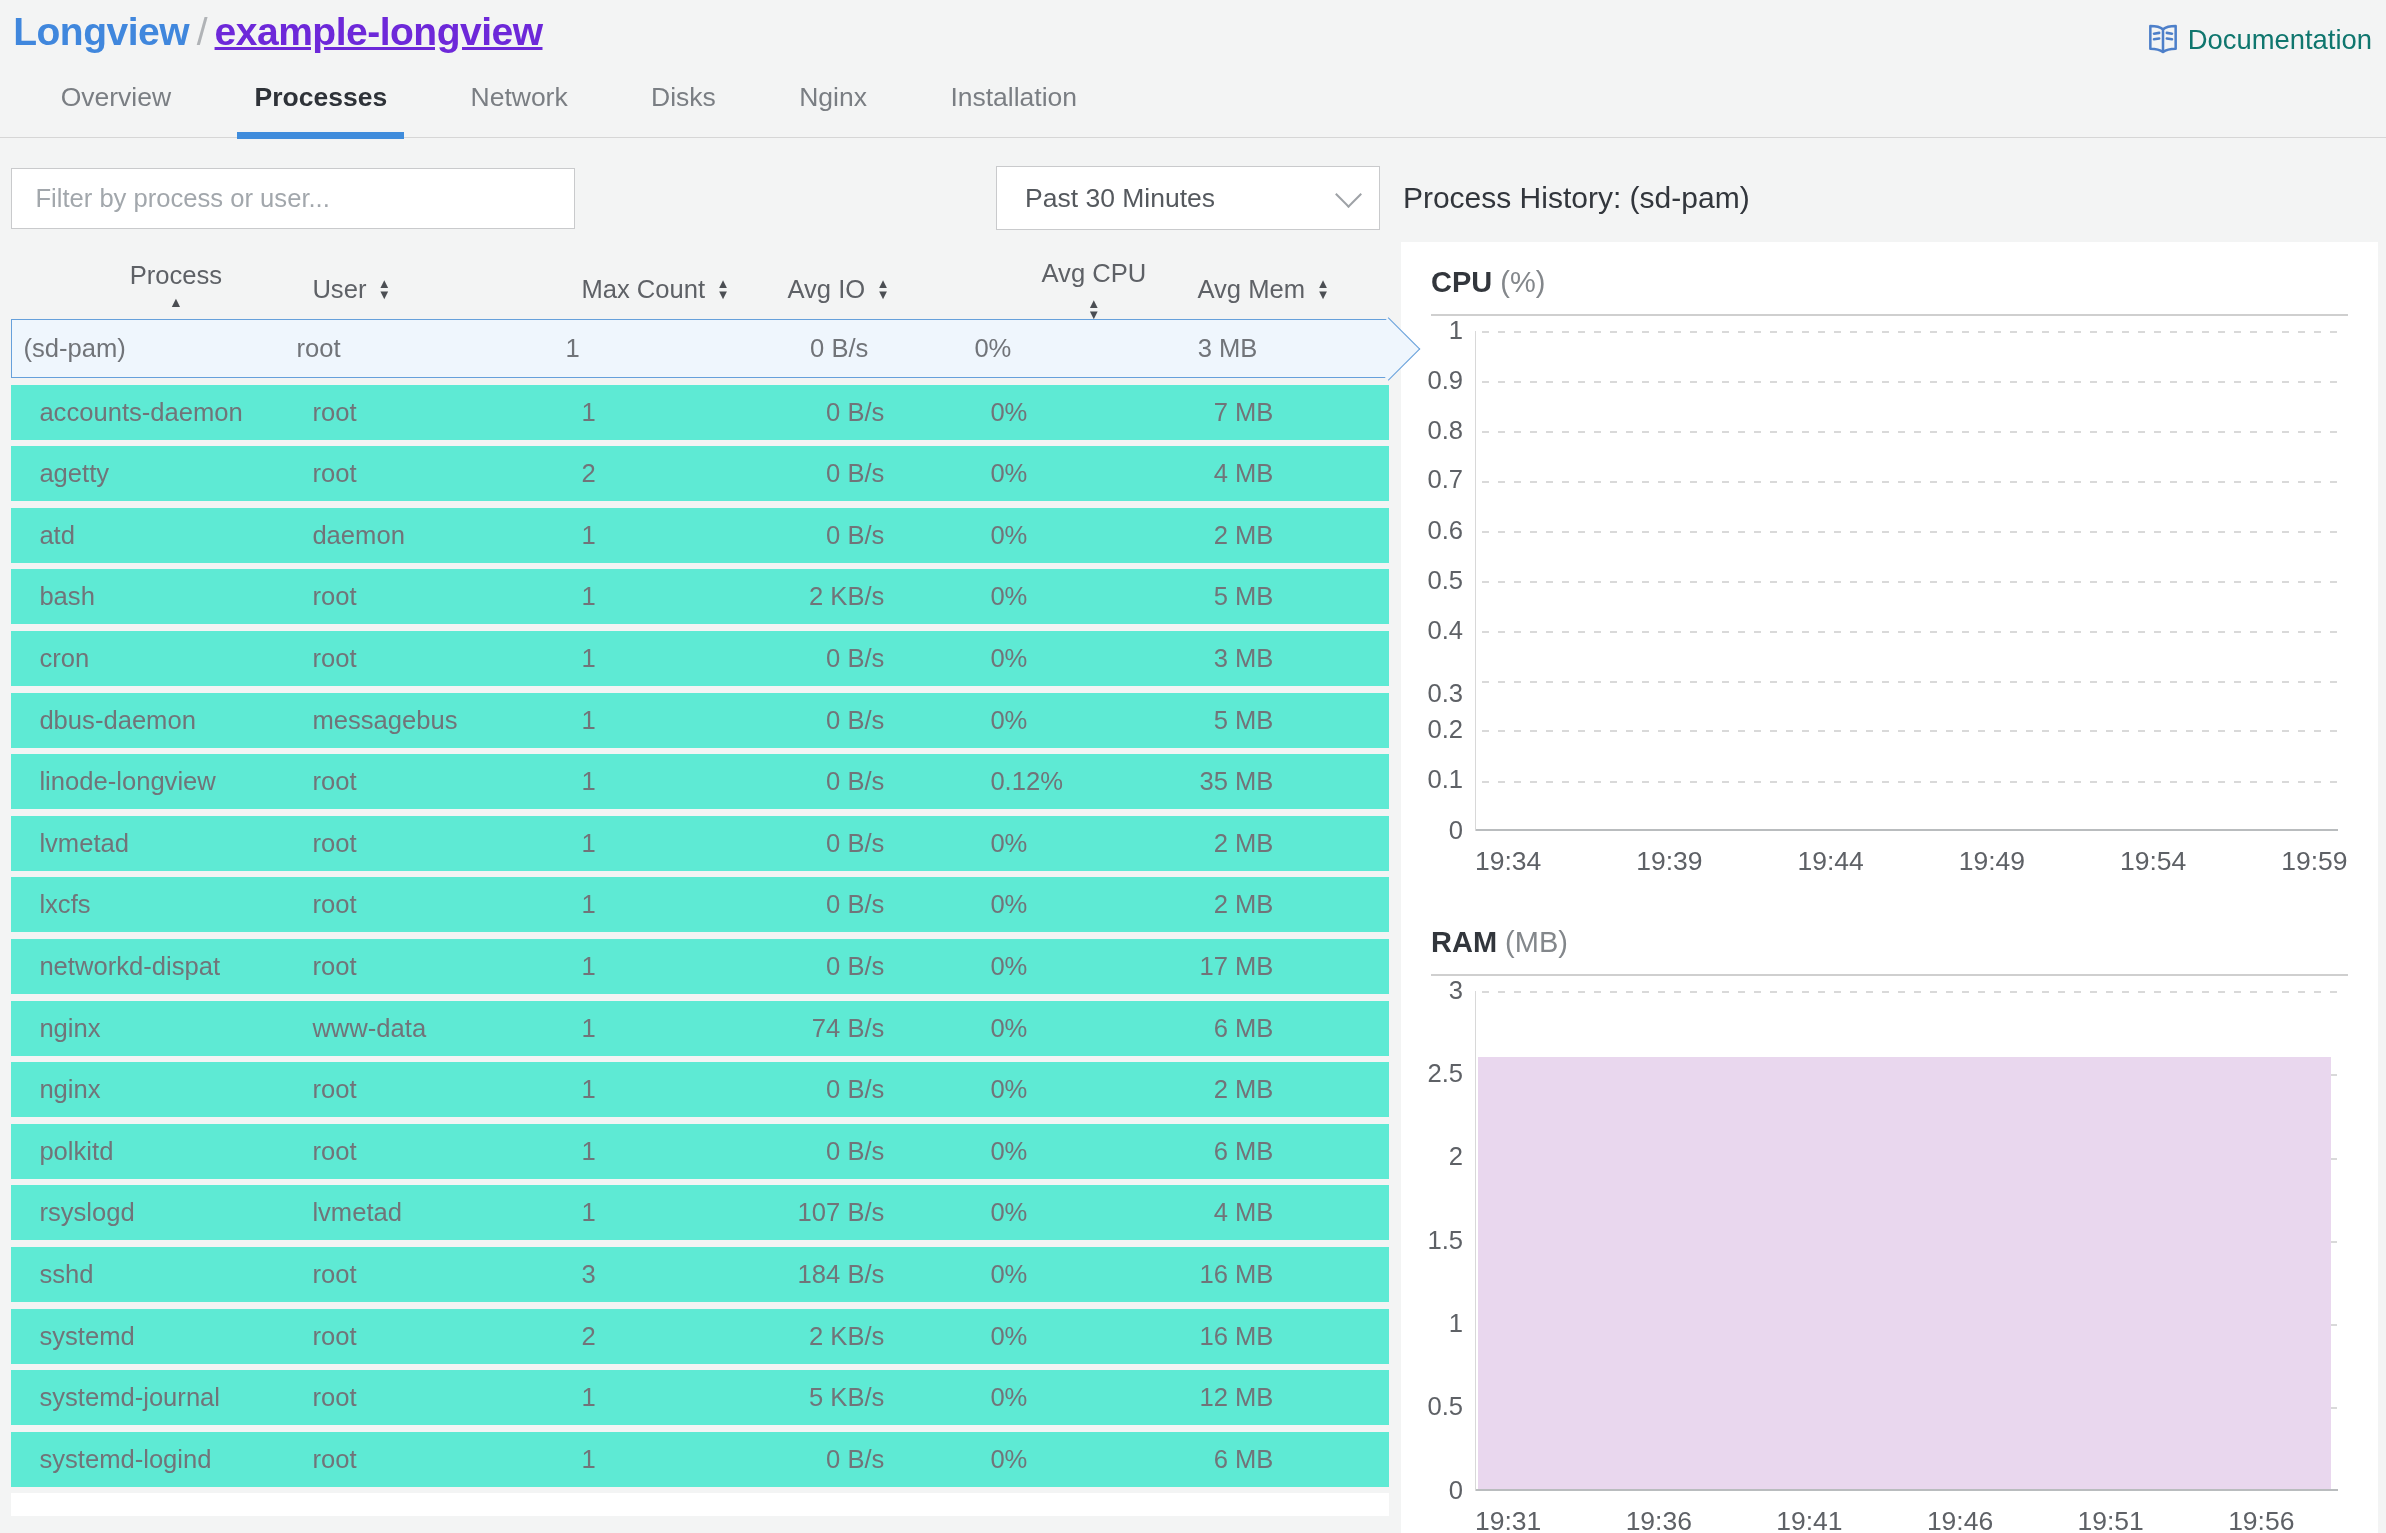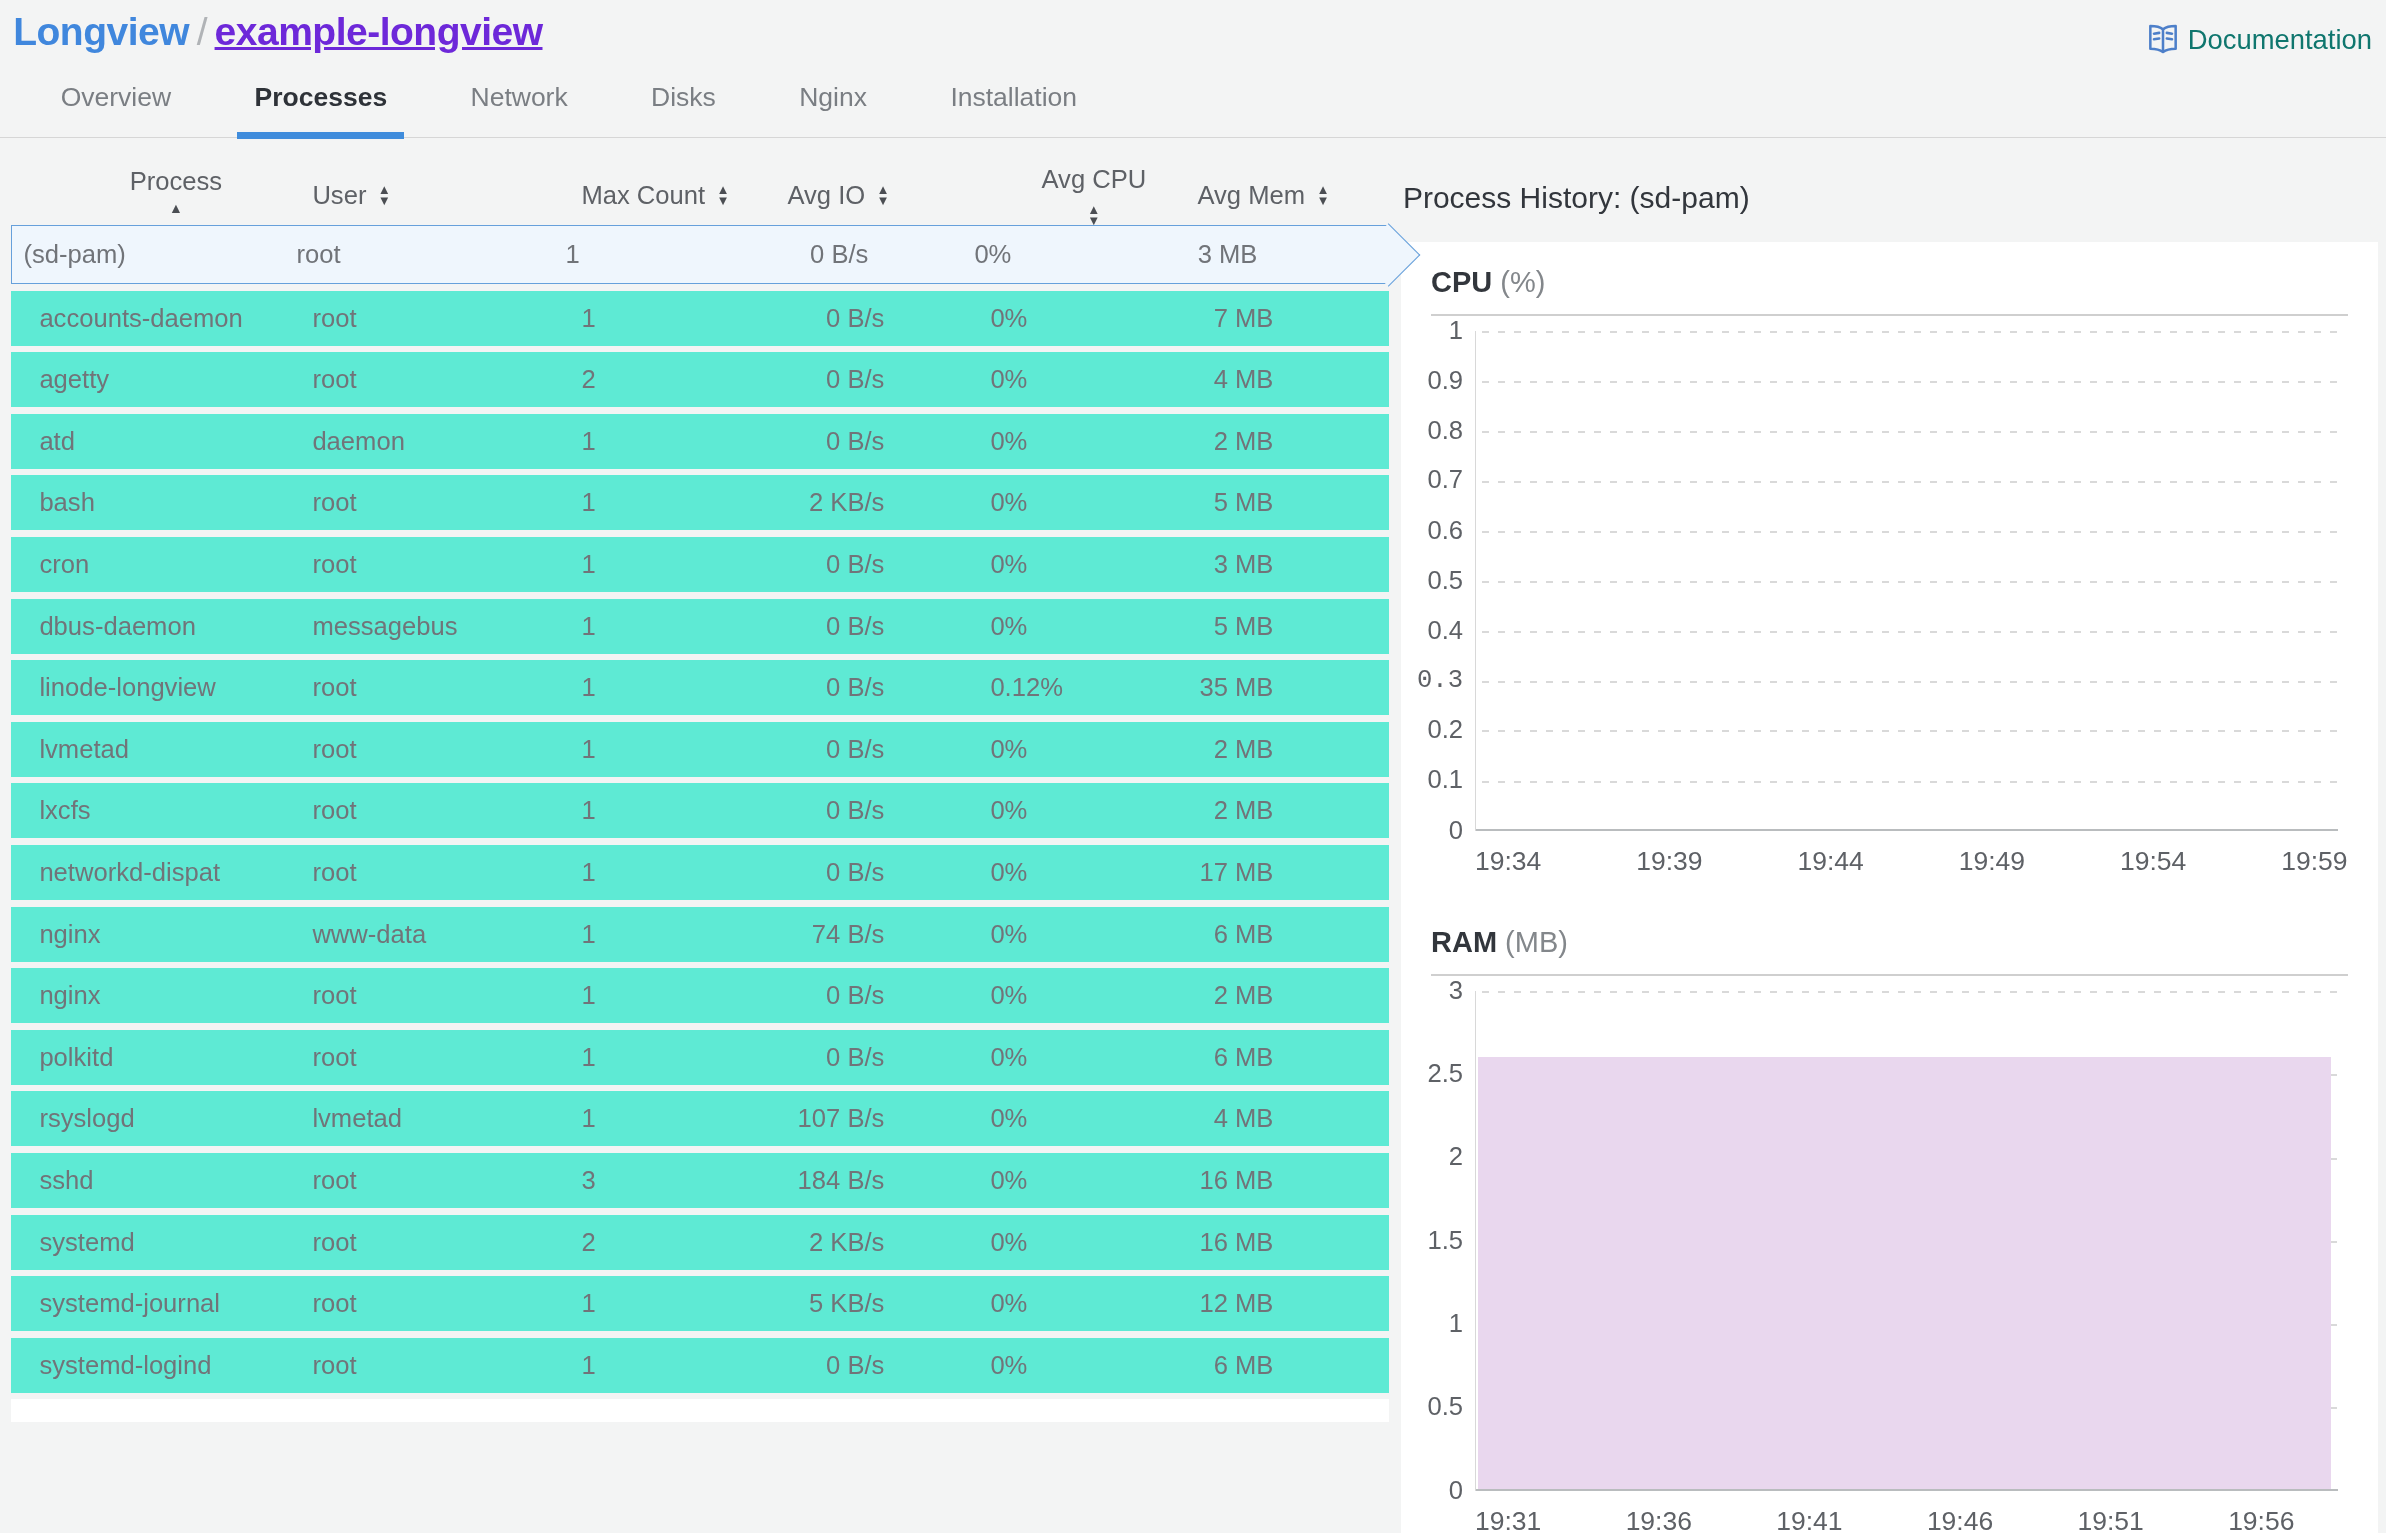"Filter by process or user..." div.toolbar { html: none -> <div> <input> <div> <span>Past 30 Minutes</span> <span></span> </div> </div> }
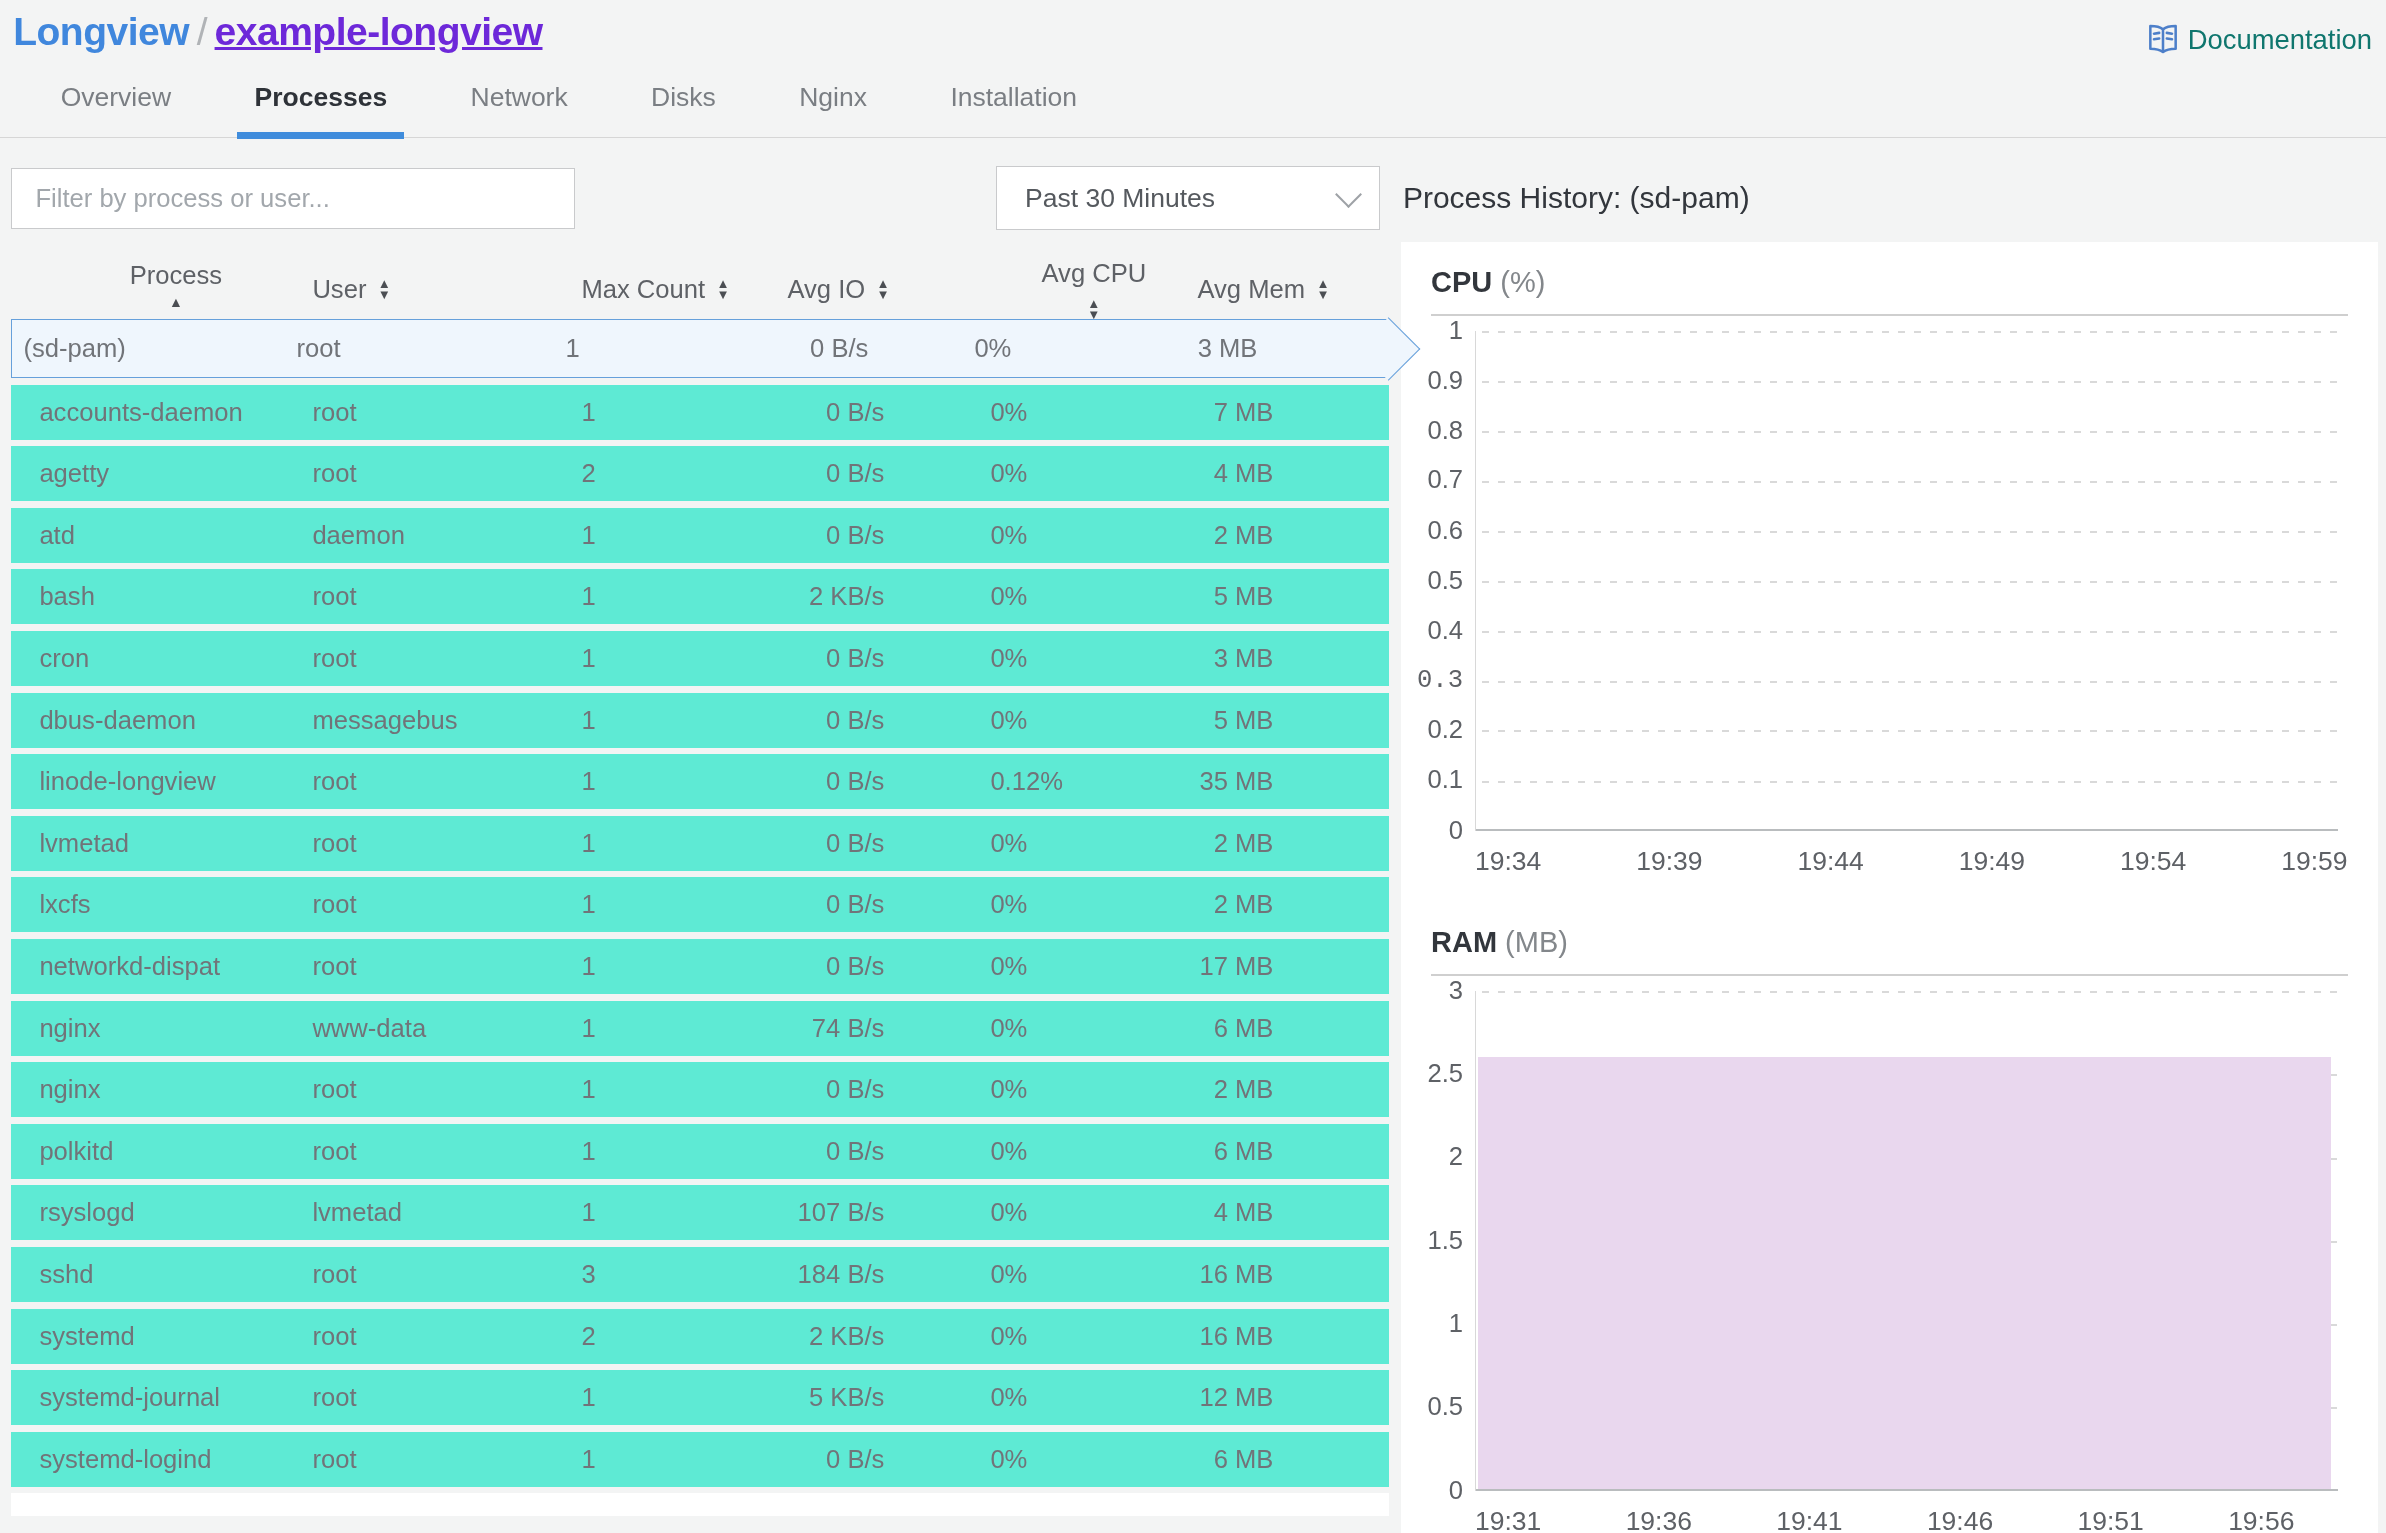"0.3" div.ytick-label { font-family: Liberation Mono, monospace -> none; top: 335px -> 348px }
